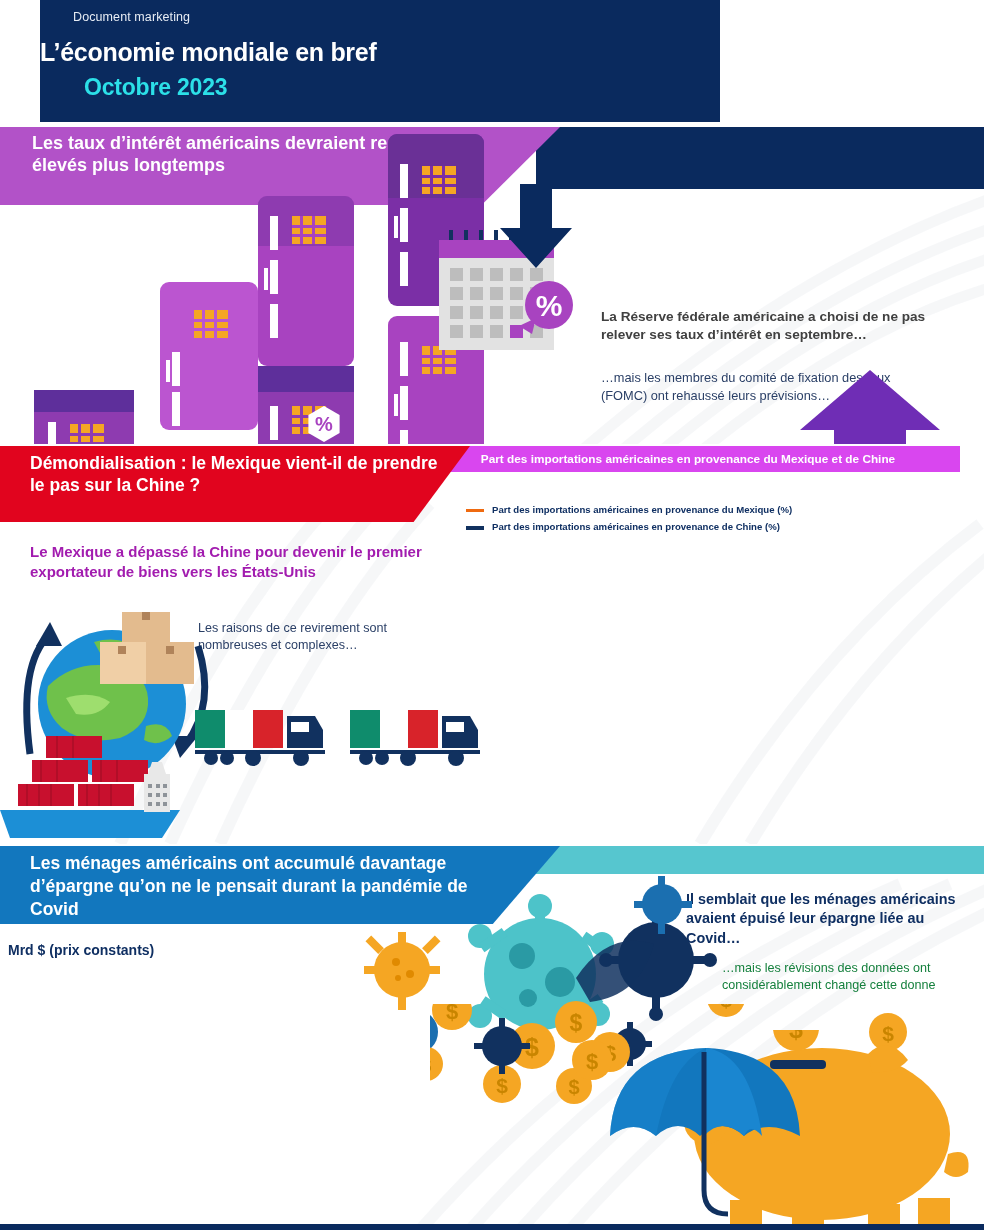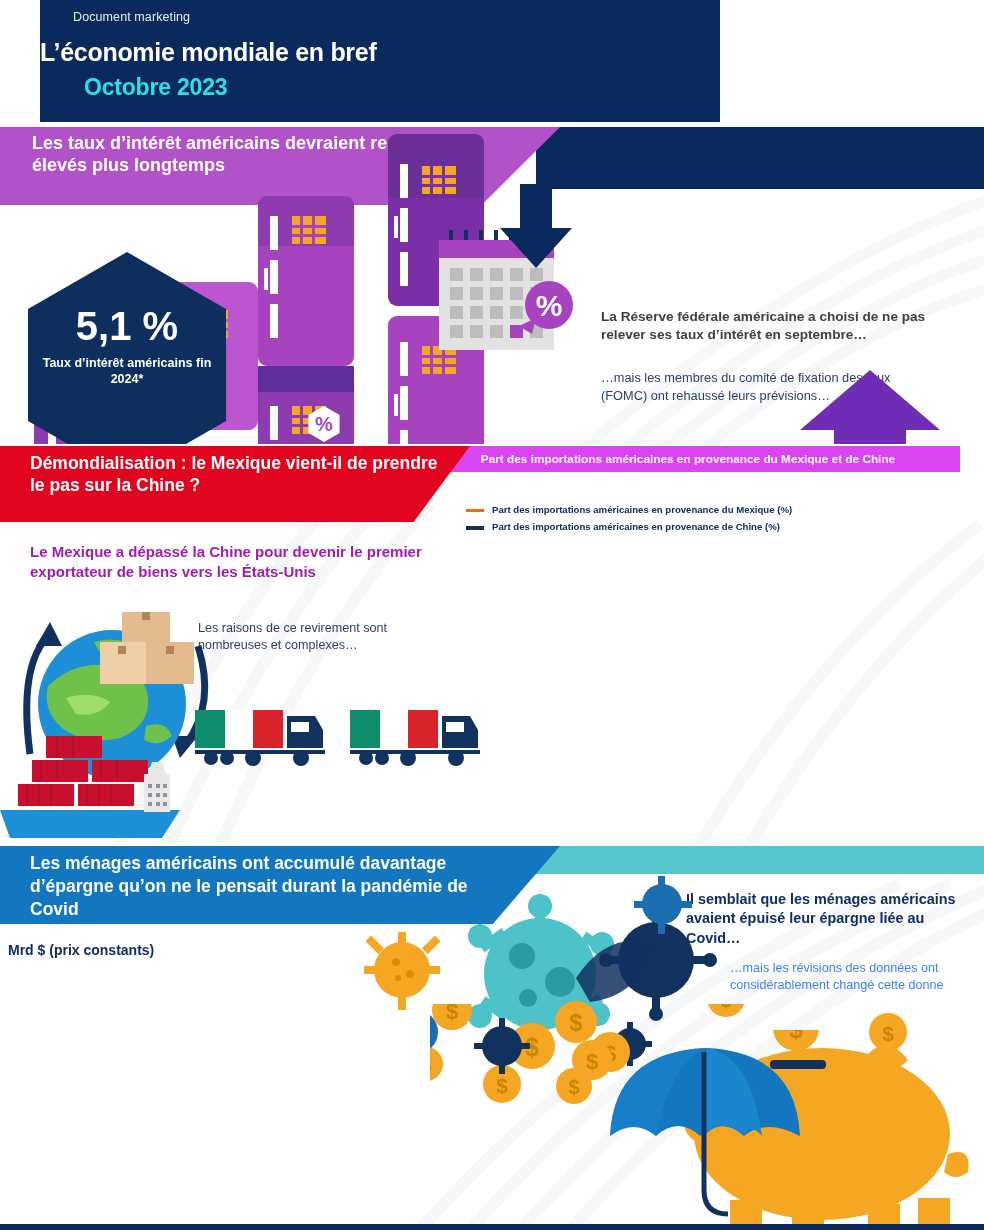"5,1 %" div.hexbig { html: <div> <svg> <polygon></polygon> </svg> <div>5,1 %</div> <div>Taux d’intérêt américains fin 2024*</div> </div> -> none }
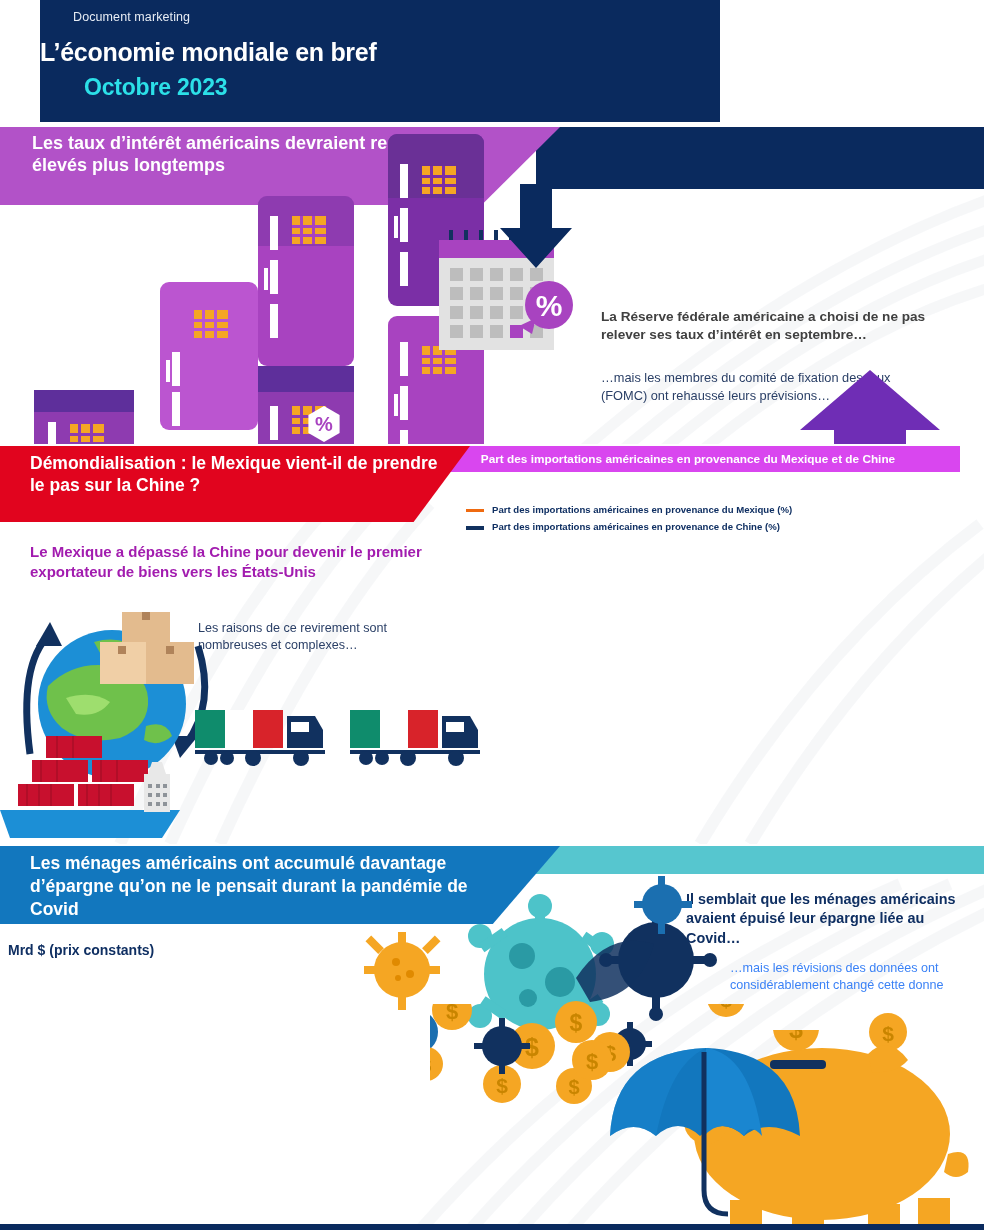"…mais les révisions des données" .sec3-note { color: #3b82f6 -> #15803d; margin-left: 8px -> none }
